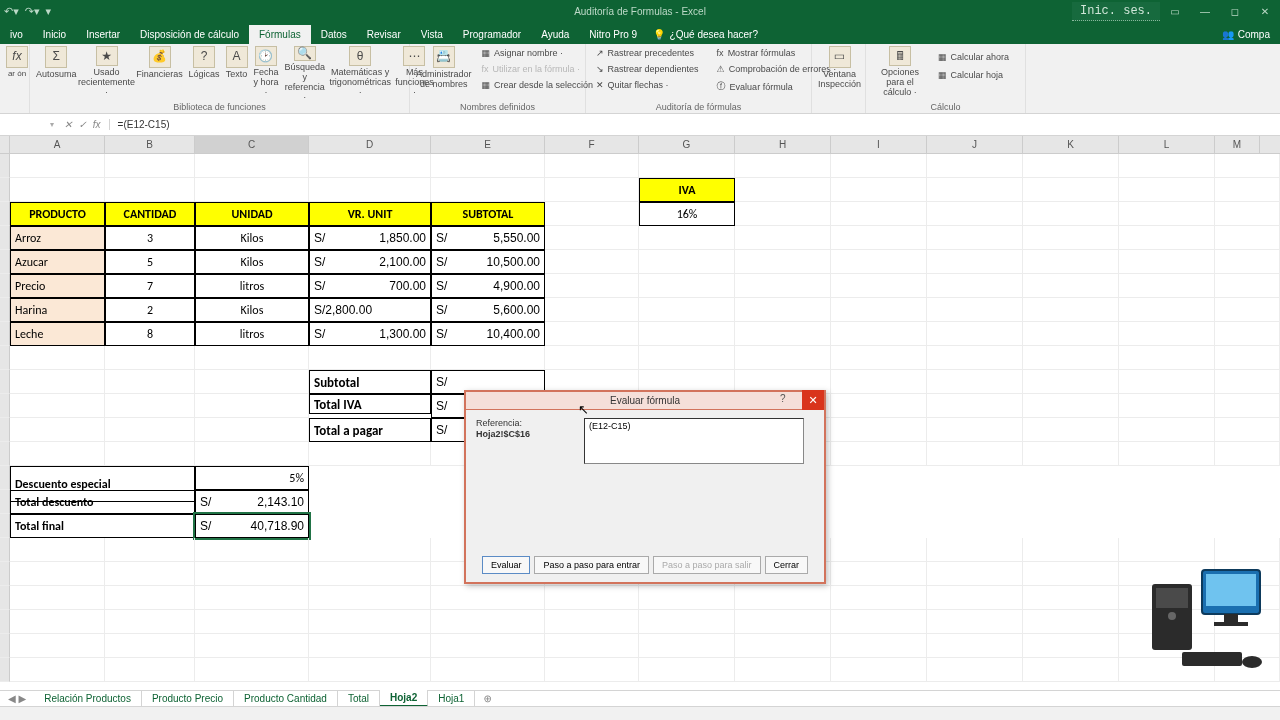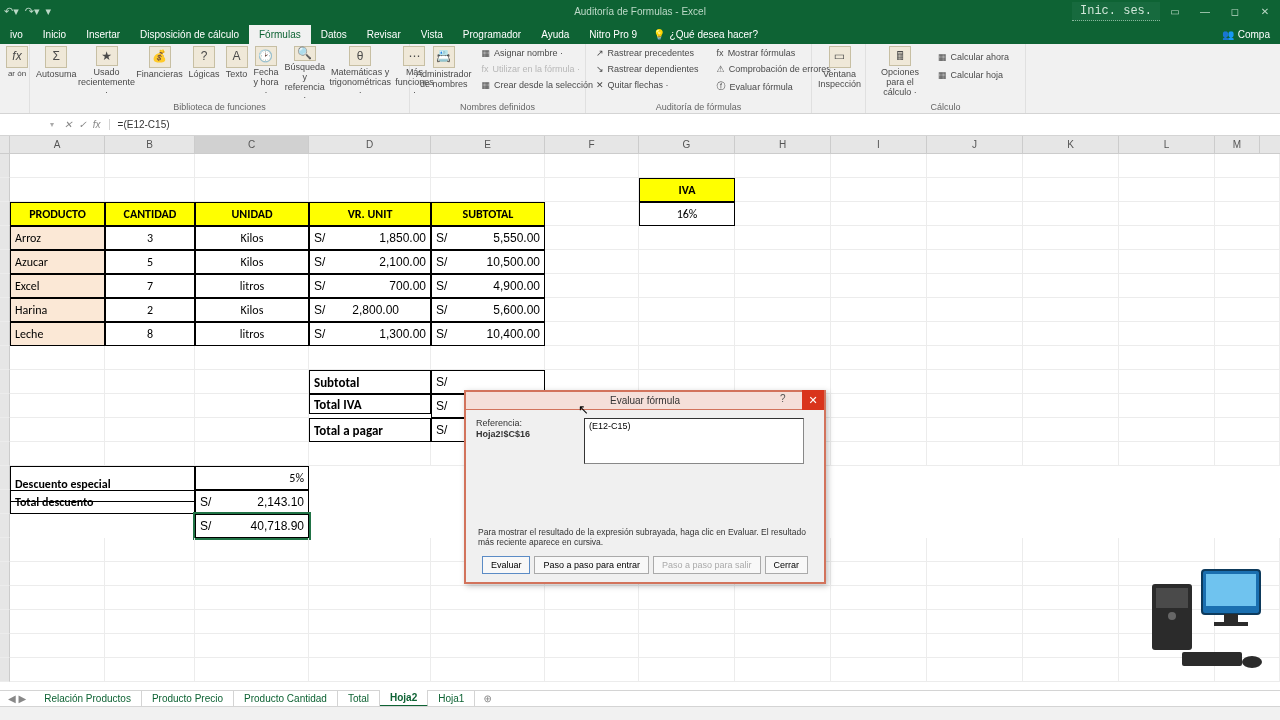"Excel" div.cell { text: Excel -> Precio }
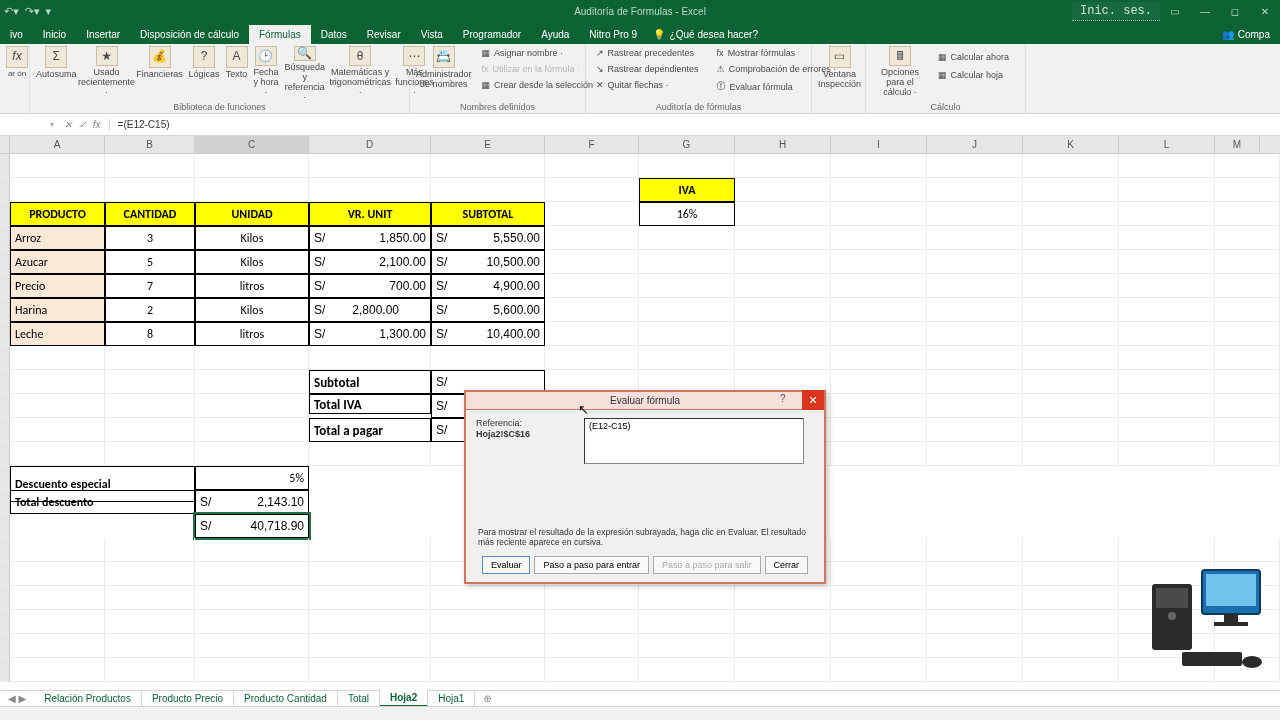"2,800.00" span { text-align: center -> left }
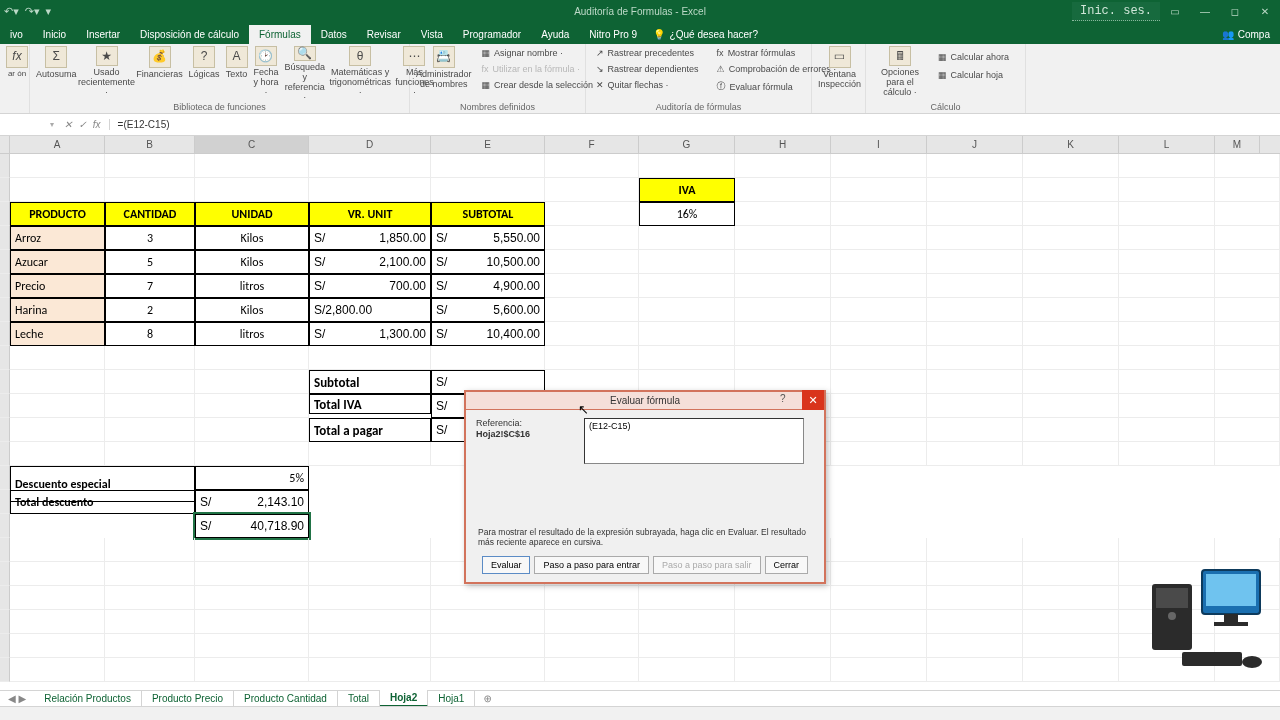"Total final" div.cell { html: none -> <div>Total final</div> }
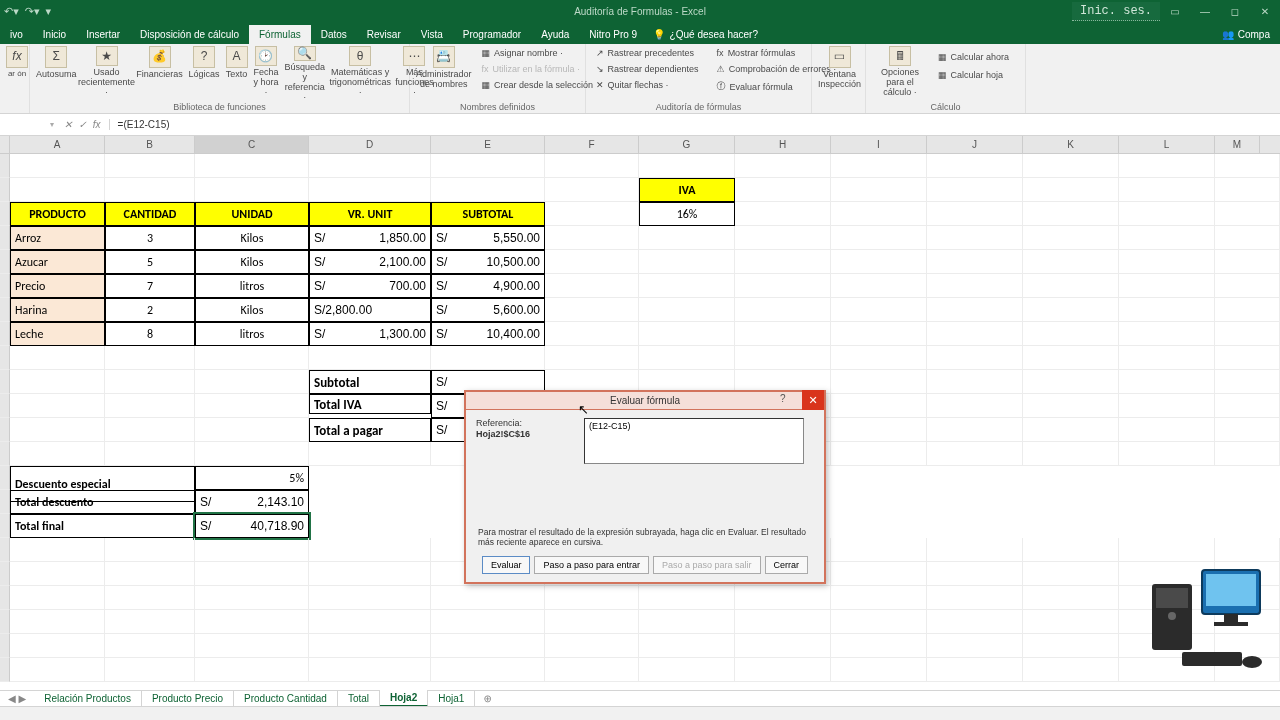"Para mostrar el resultado de" div.msg { html: <div>Para mostrar el resultado de la expresión subrayada, haga clic en Evaluar. El resultado más reciente aparece en cursiva.</div> -> none }
